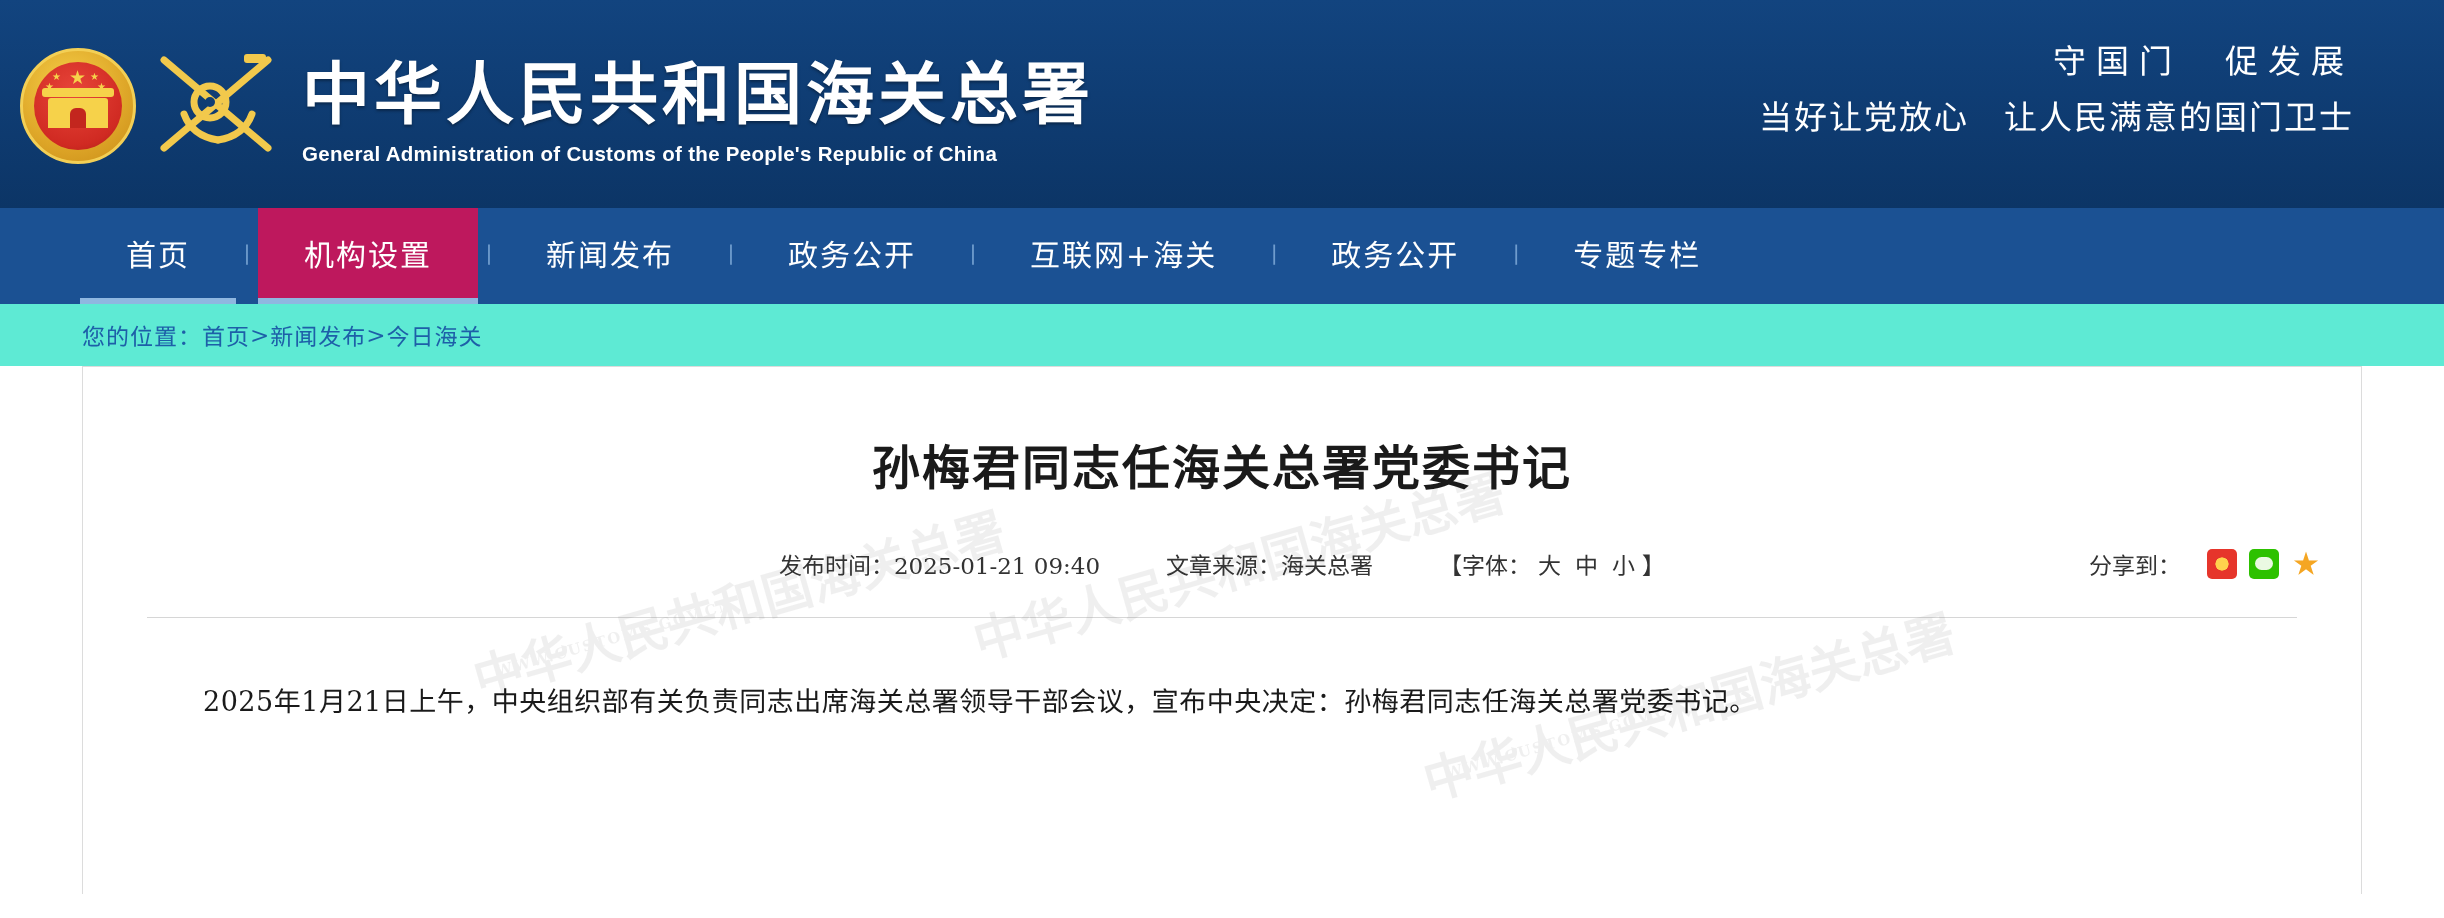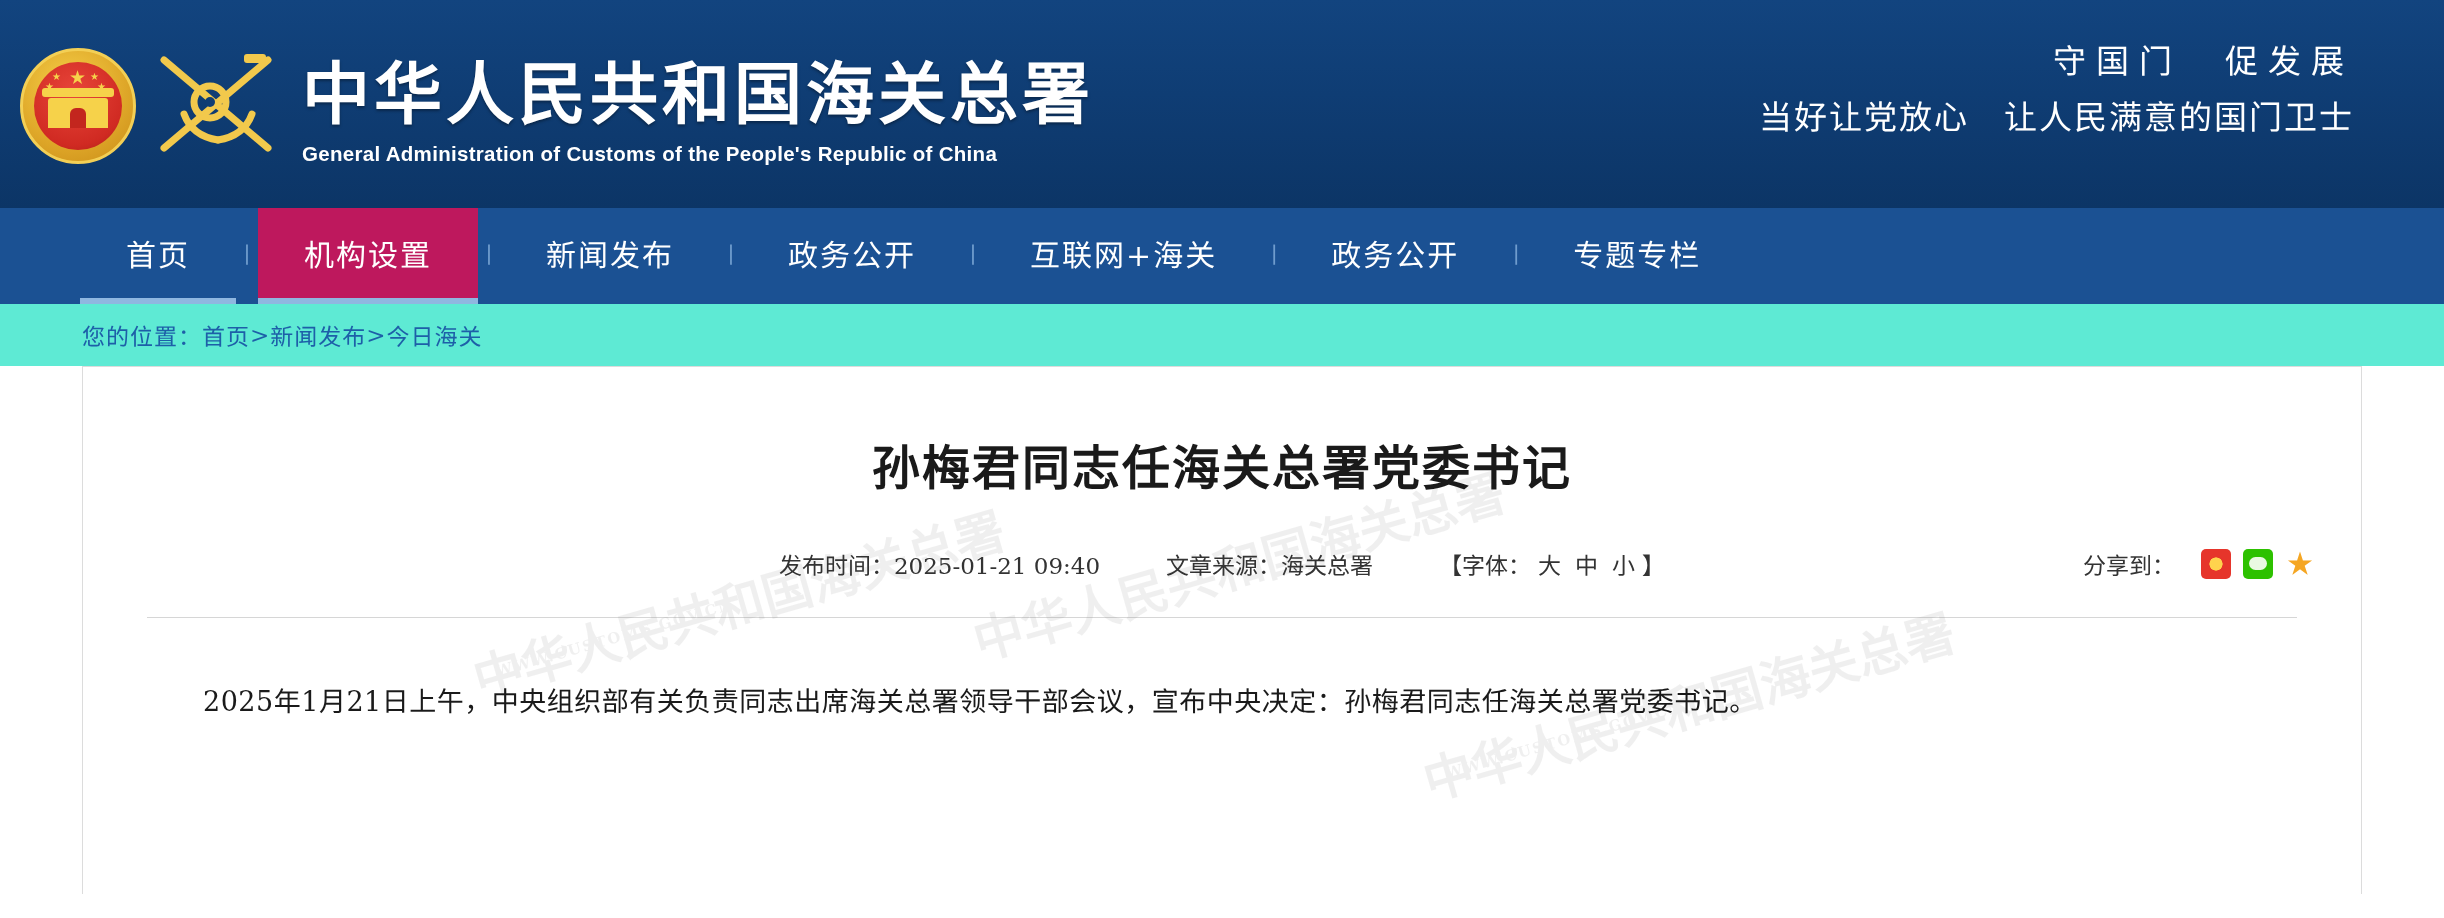"分享到：" .share { right: 46px -> 40px }
